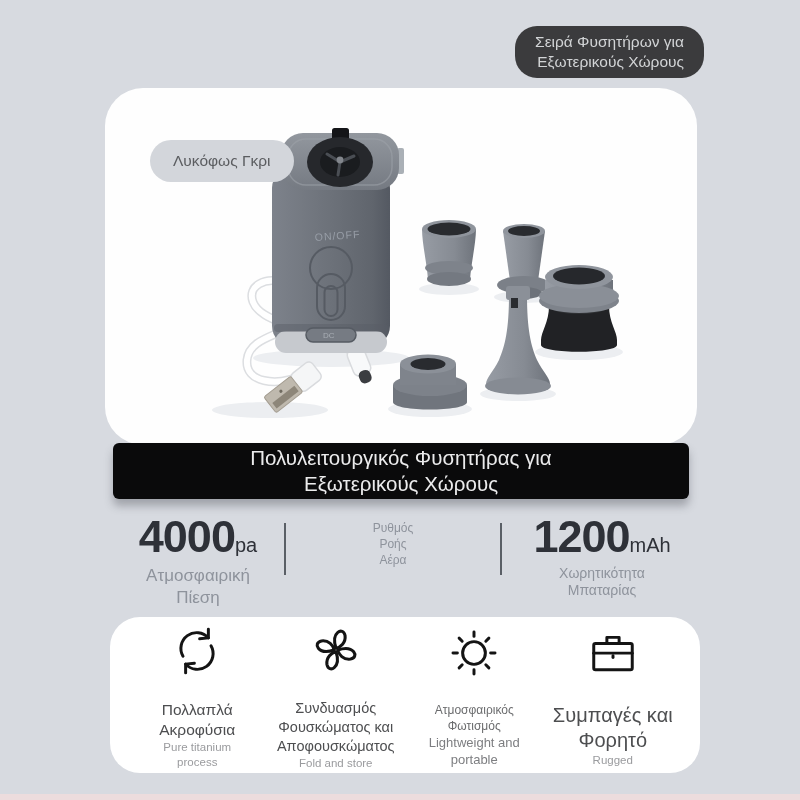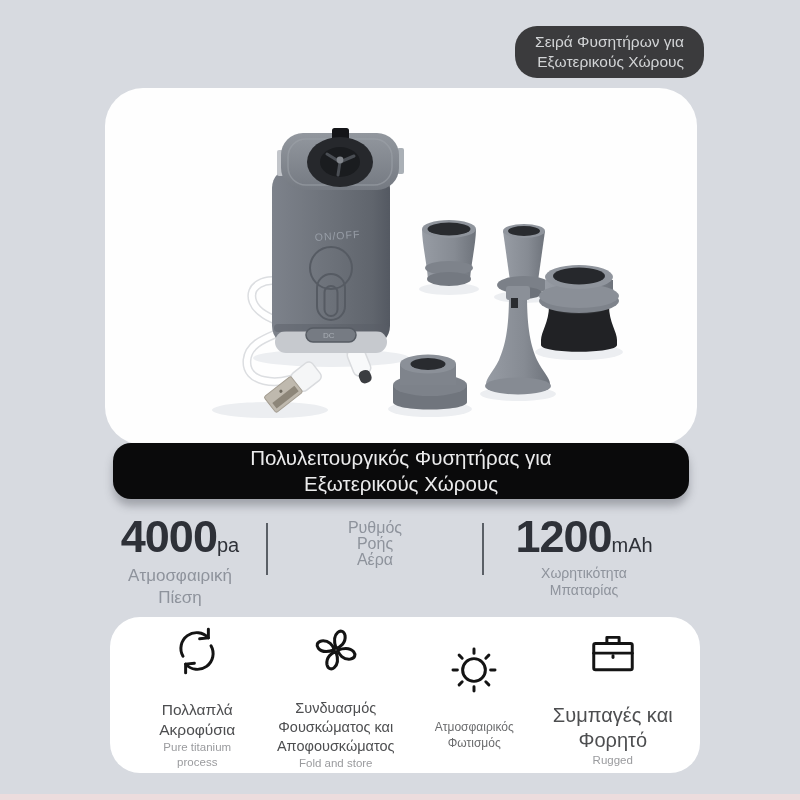"Λυκόφως Γκρι" div.color-pill { html: none -> <div>Λυκόφως Γκρι</div> }
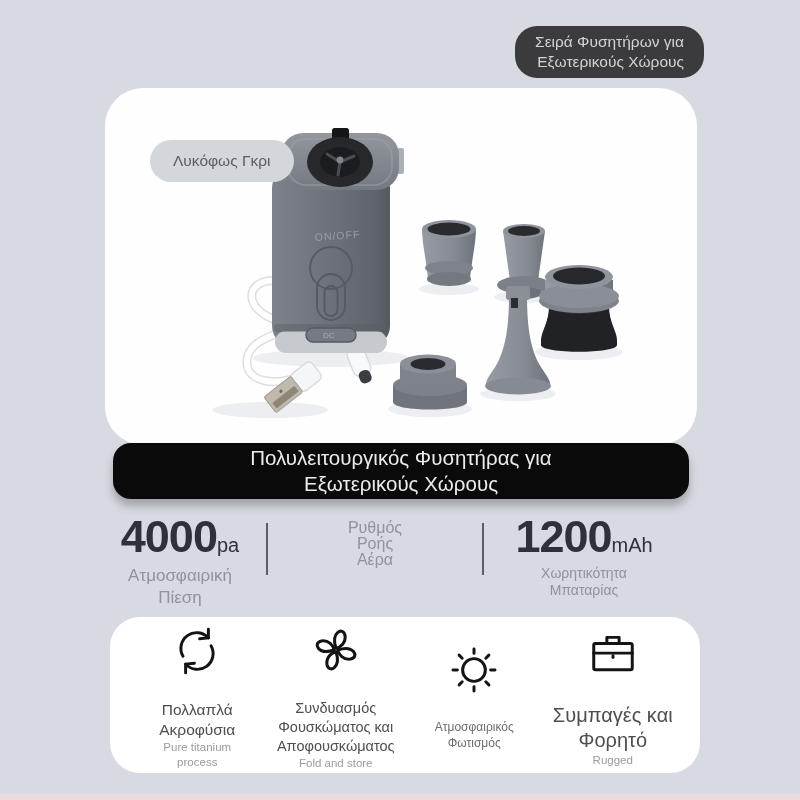"Πολυλειτουργικός Φυσητήρας για" .title-banner { border-radius: 18px -> 6px }
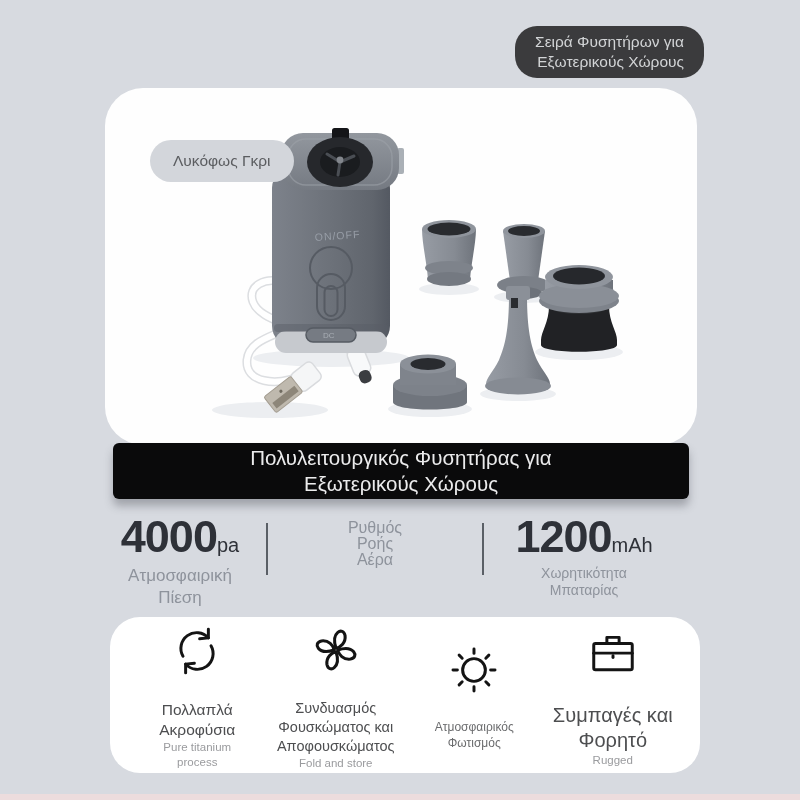"4000pa" .specs-row { left: 94px -> 112px }
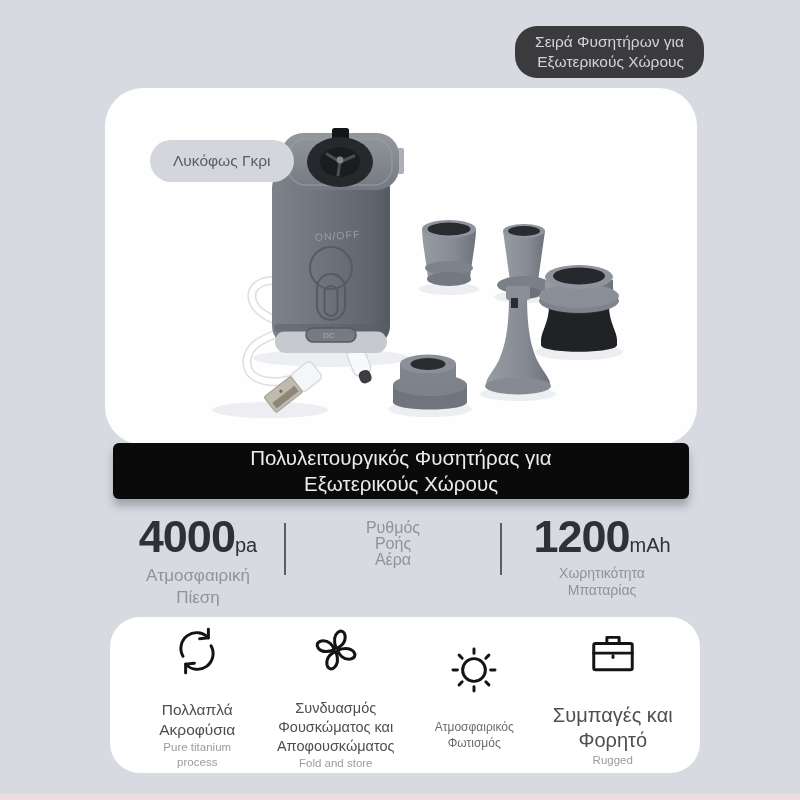"Ρυθμός Ροής Αέρα" .spec-1 .spec-label { font-size: 16px -> 12px }
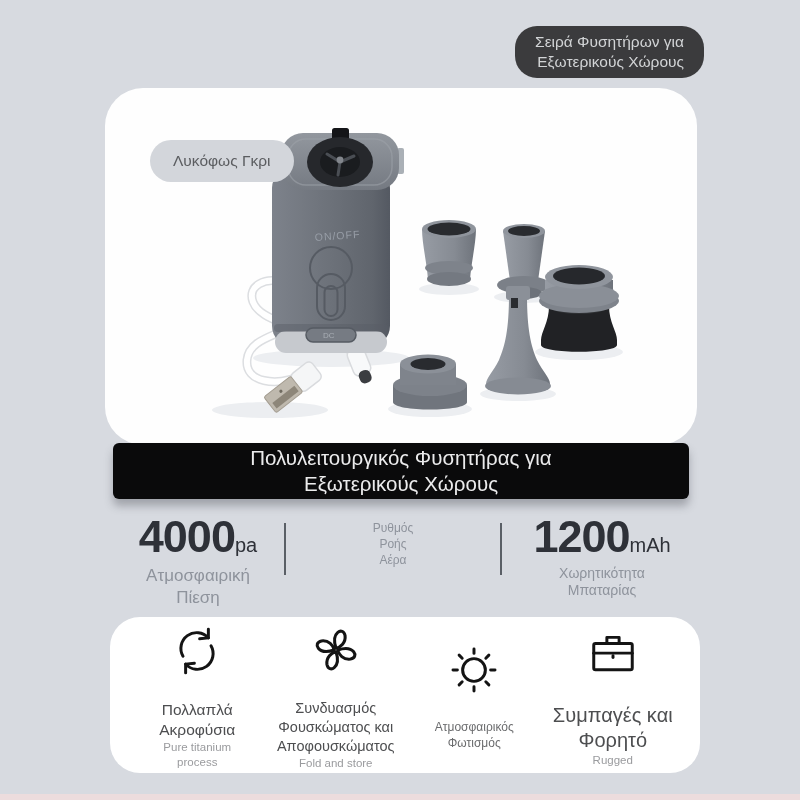"Lightweight and portable" div.feature-subtitle { html: none -> <div>Lightweight and portable</div> }
